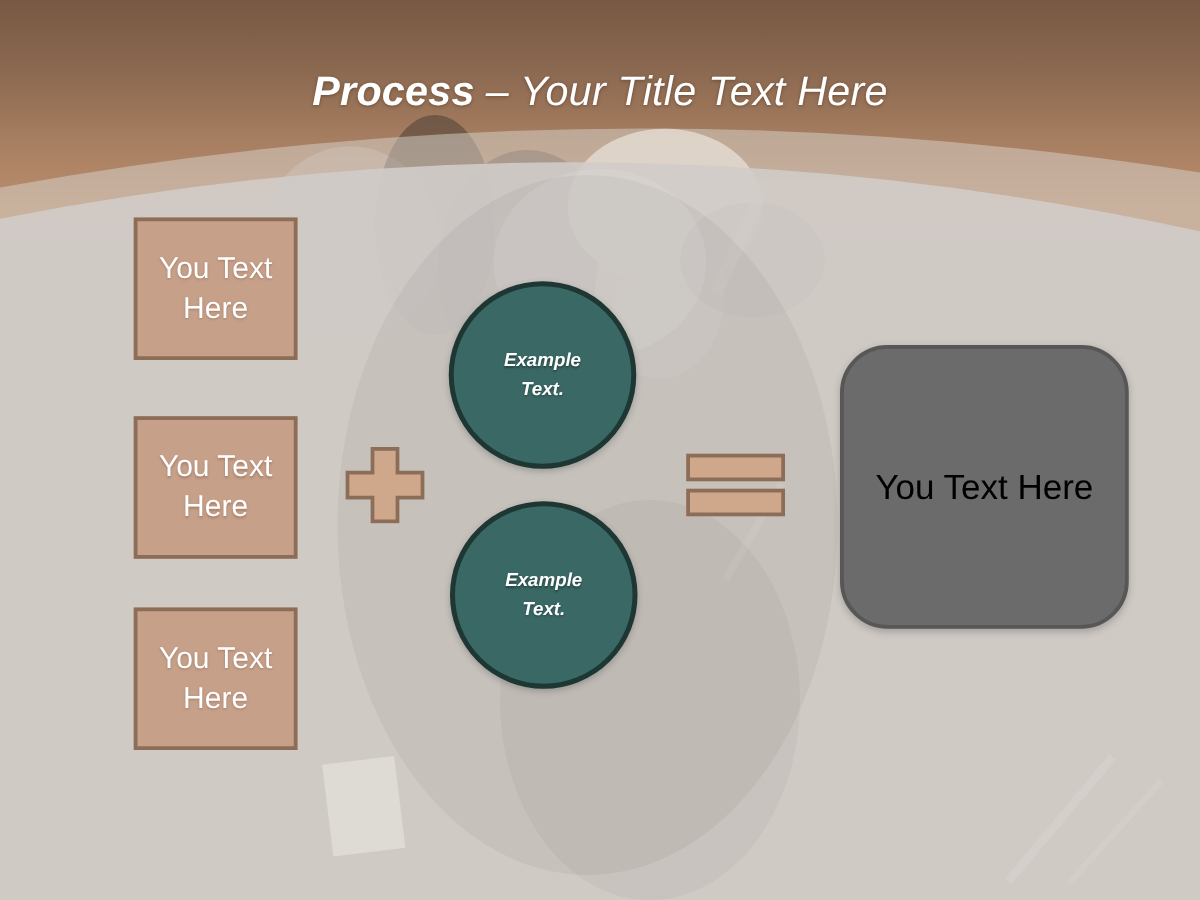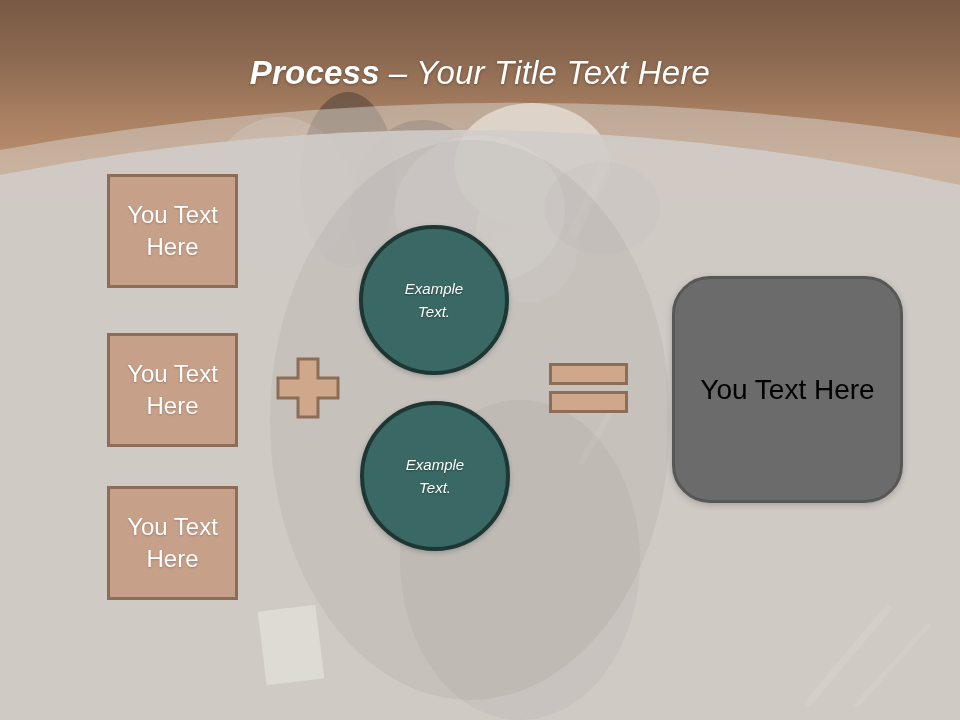"Example Text." .teal-circle .lbl { font-weight: 400 -> 700 }
